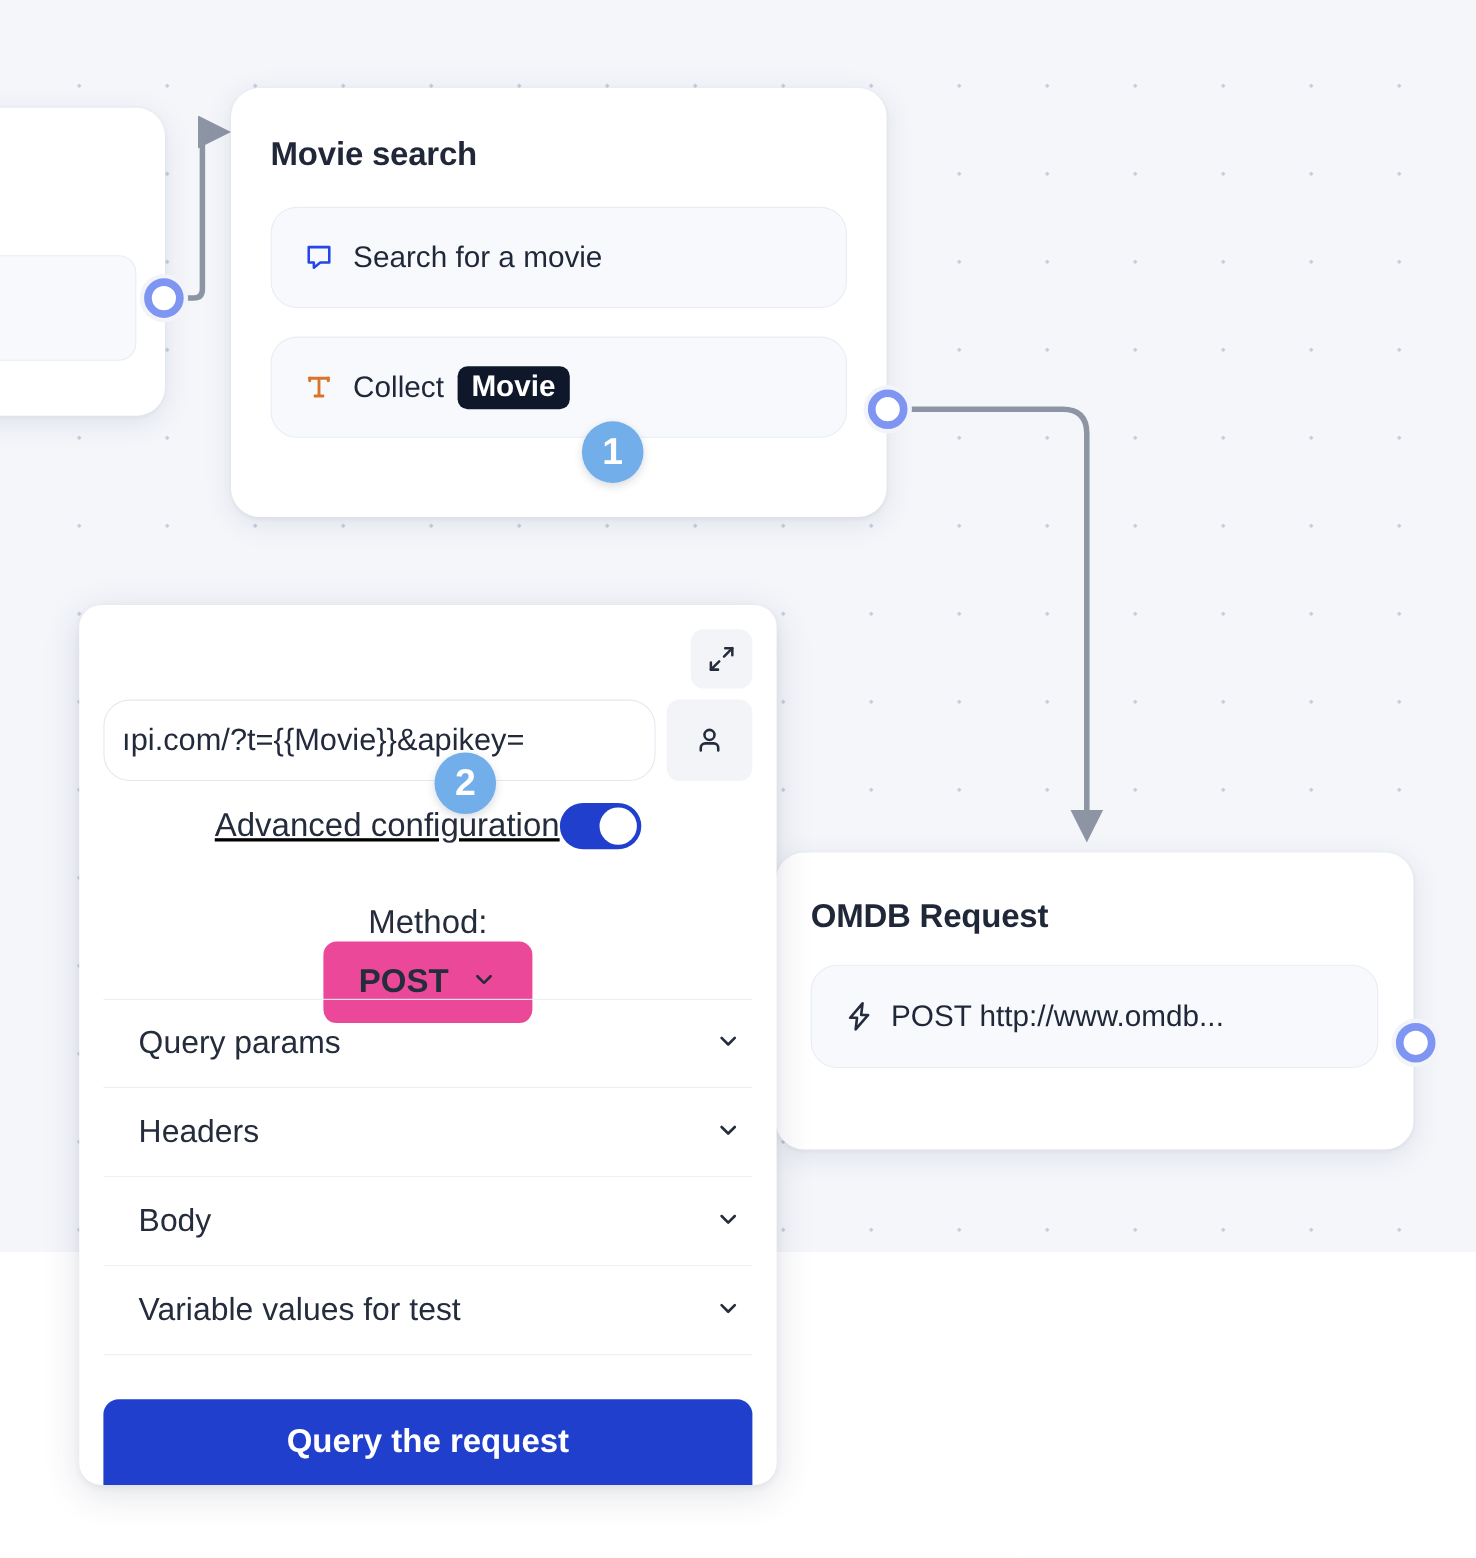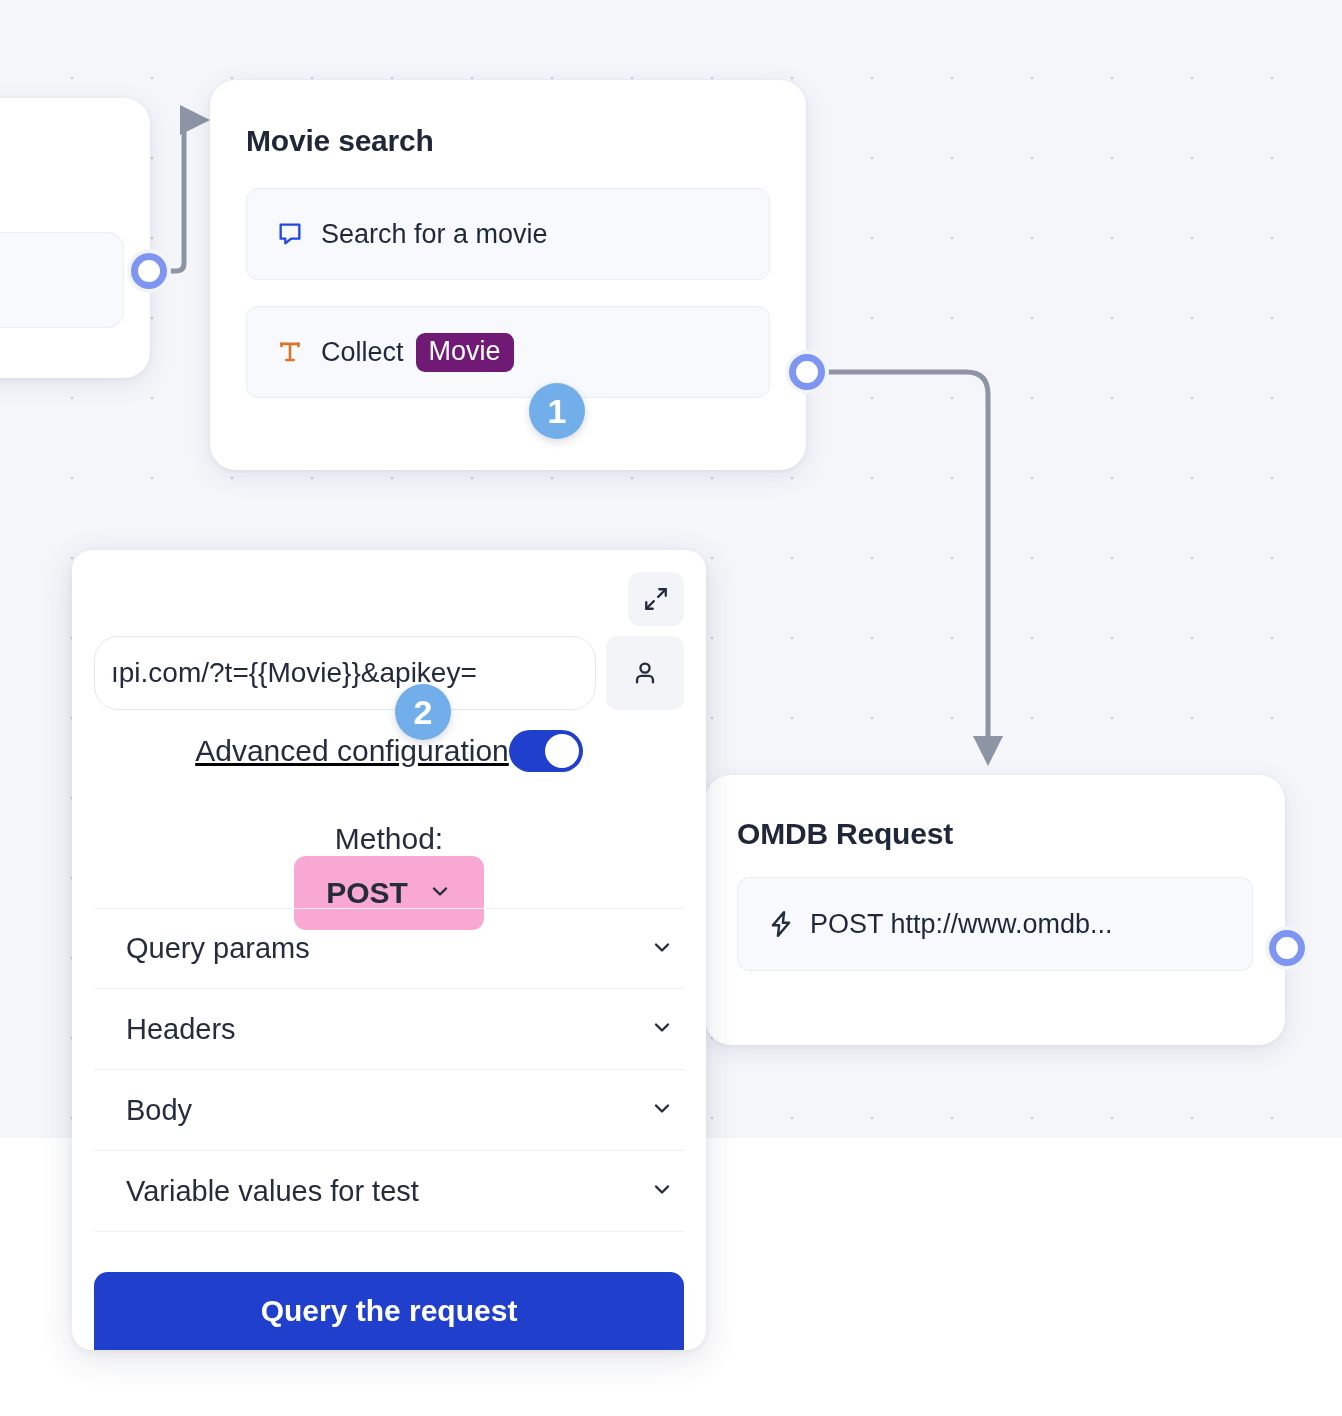"Search for a movie" .node-row { border-radius: 12px -> 24px }
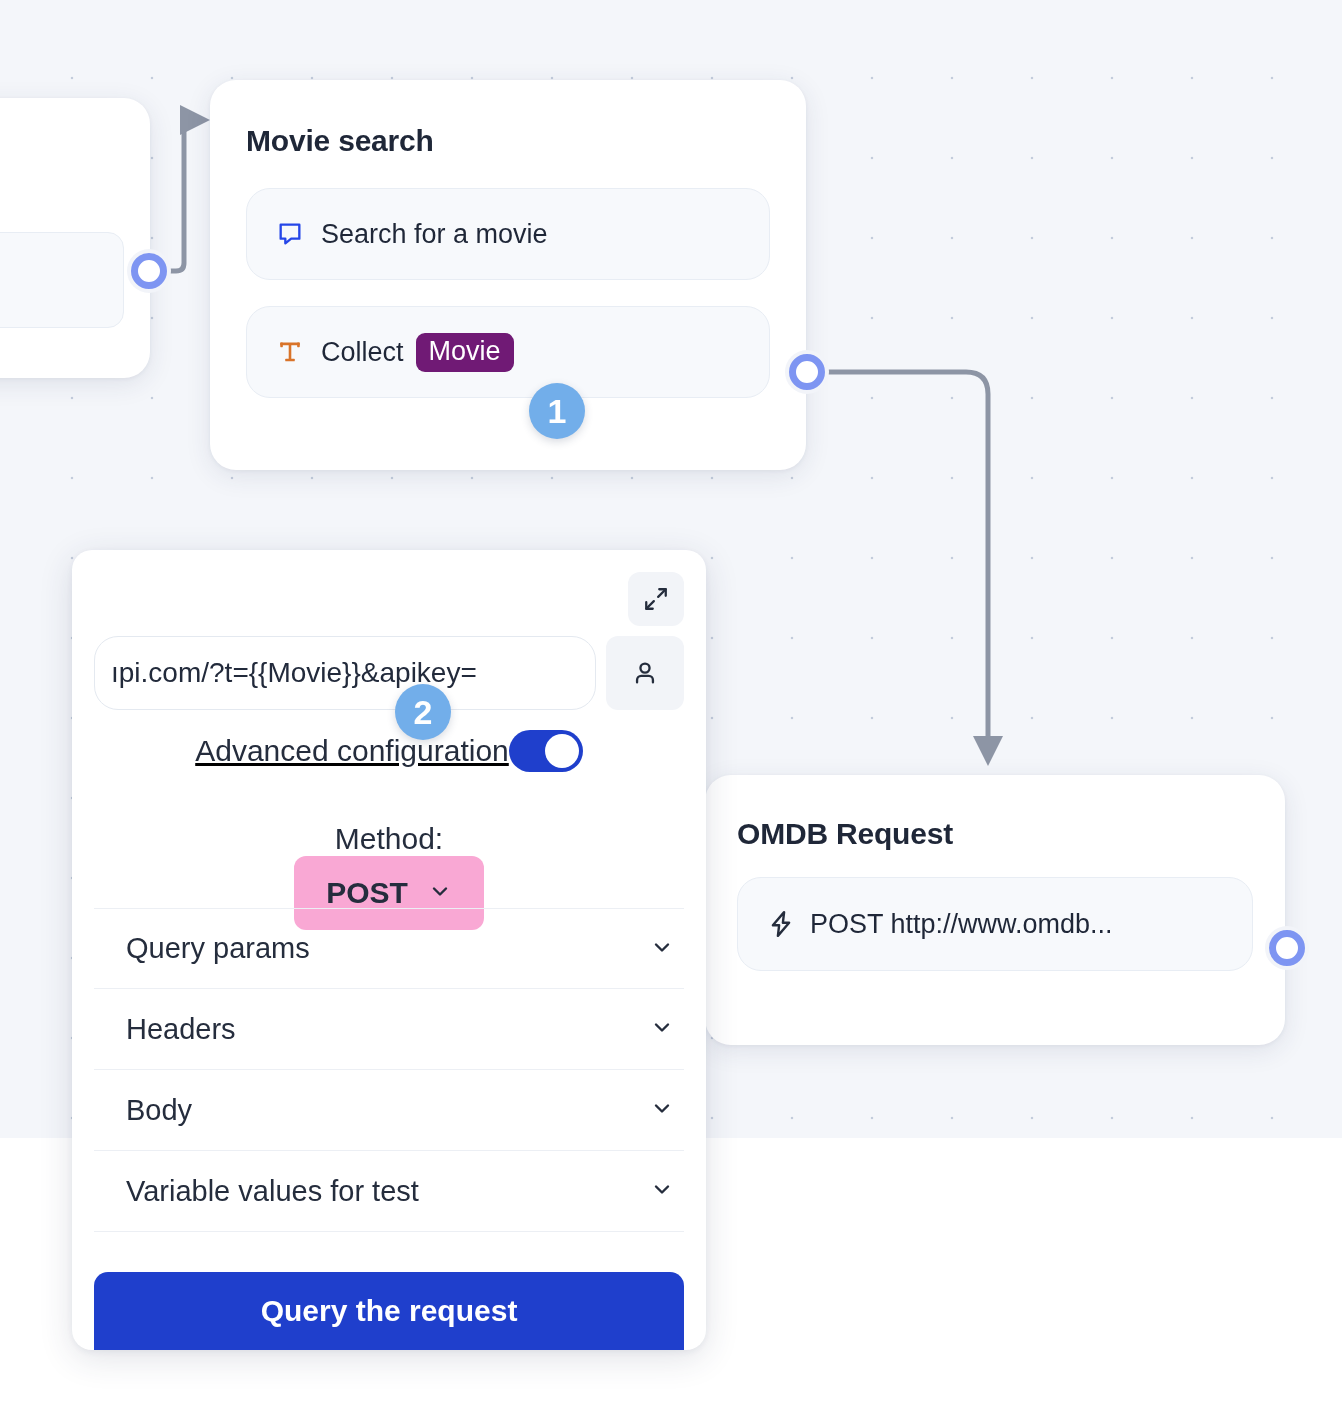"Movie" .chip-movie { background: #701a75 -> #0f172a; font-weight: none -> bold }
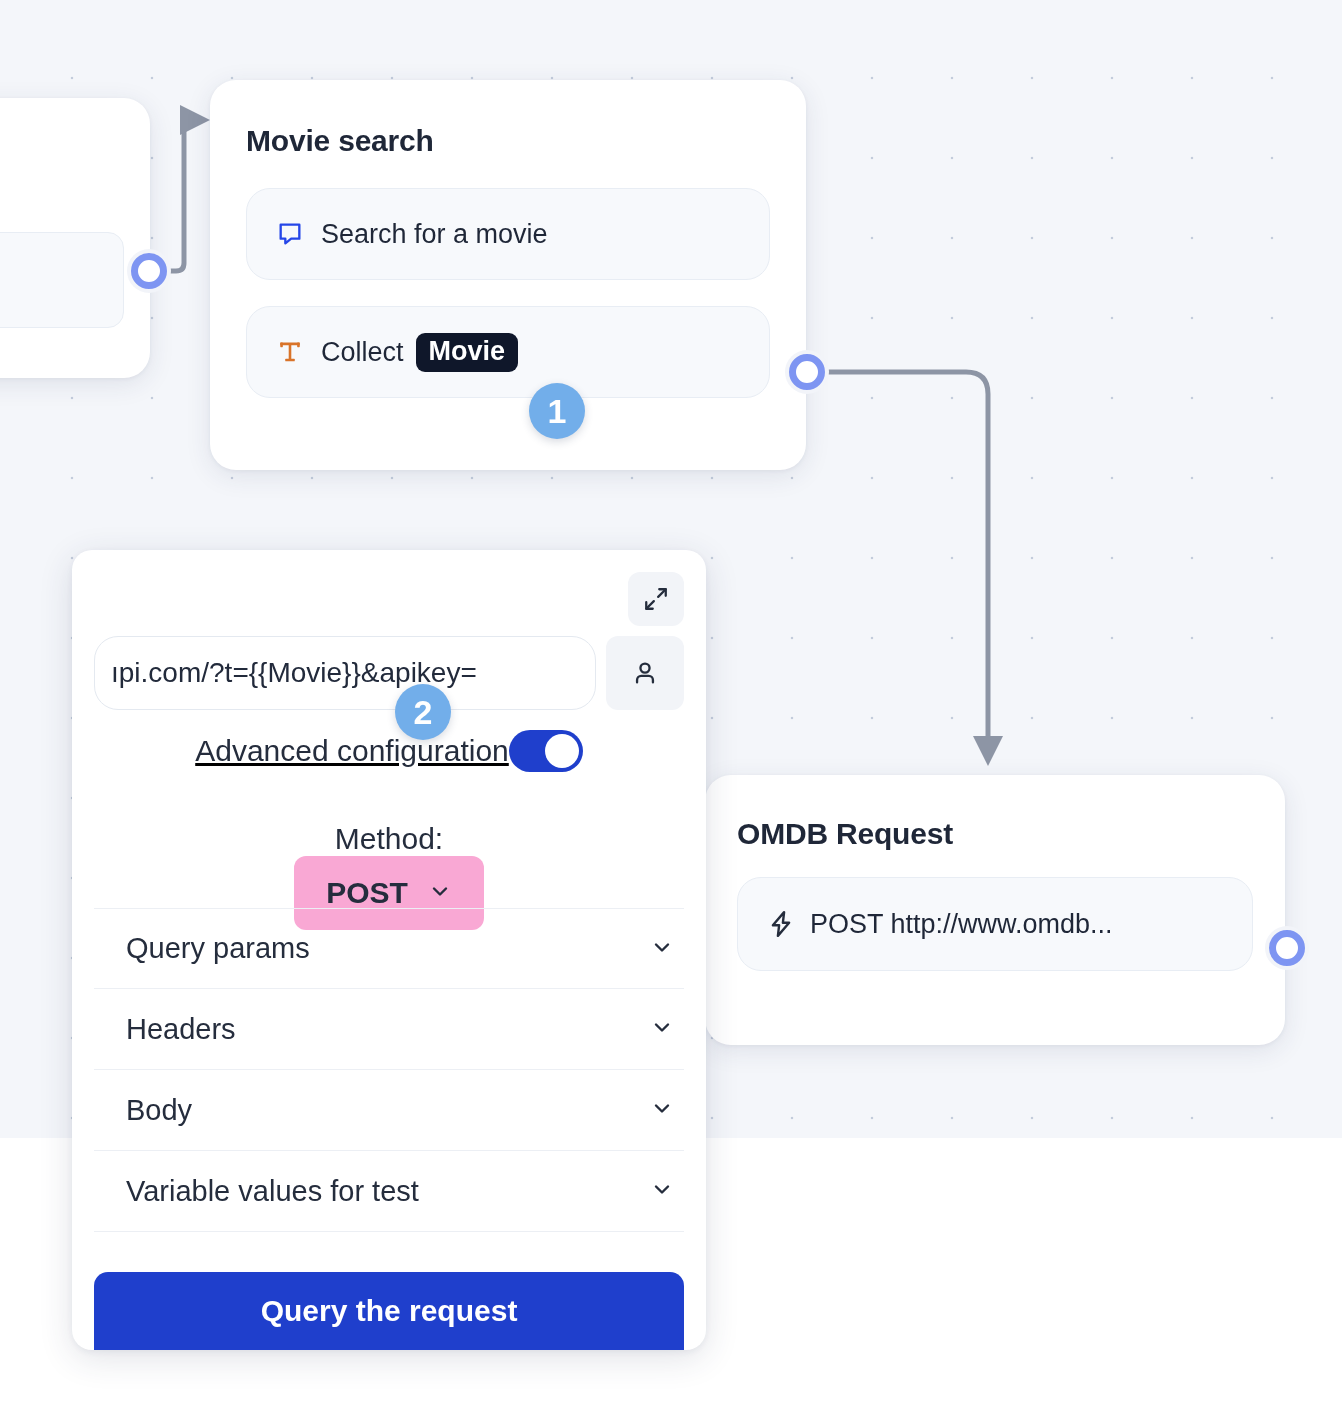"POST" .method-select { background: #f9a8d4 -> #ec4899 }
